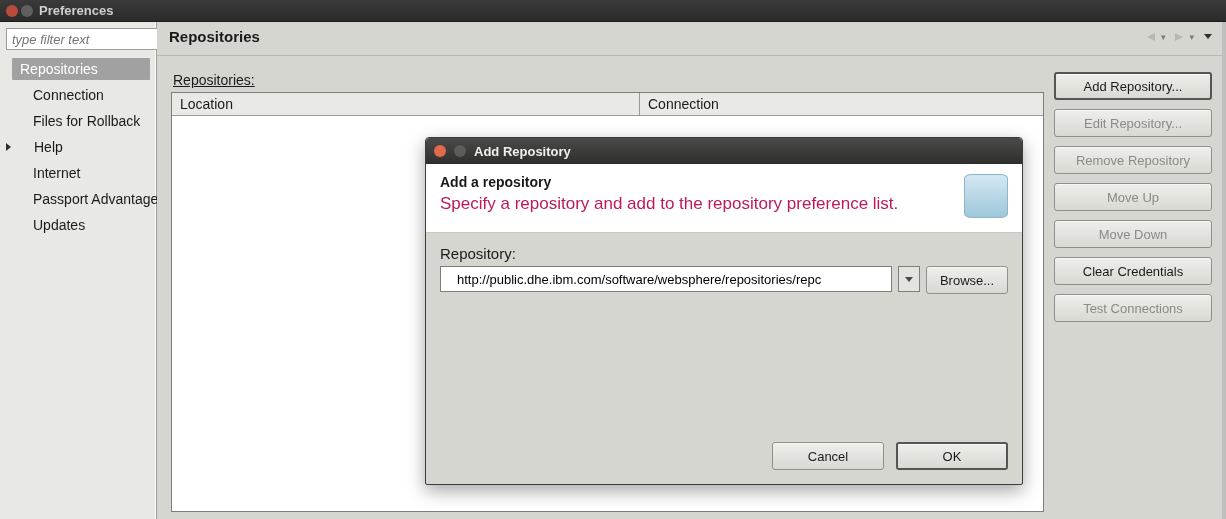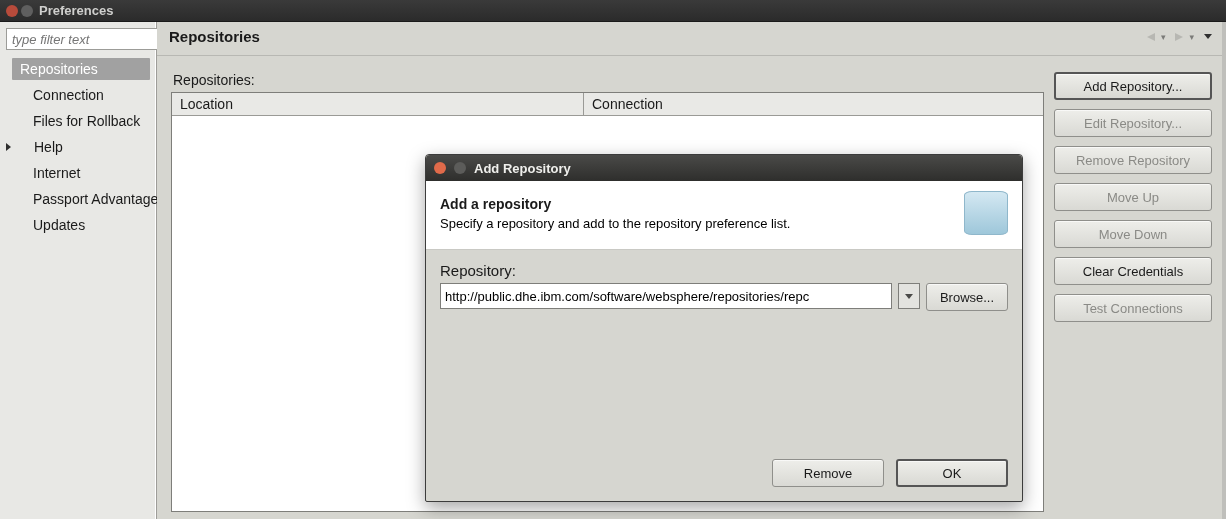"Repositories:" .table-label { text-decoration: none -> underline }
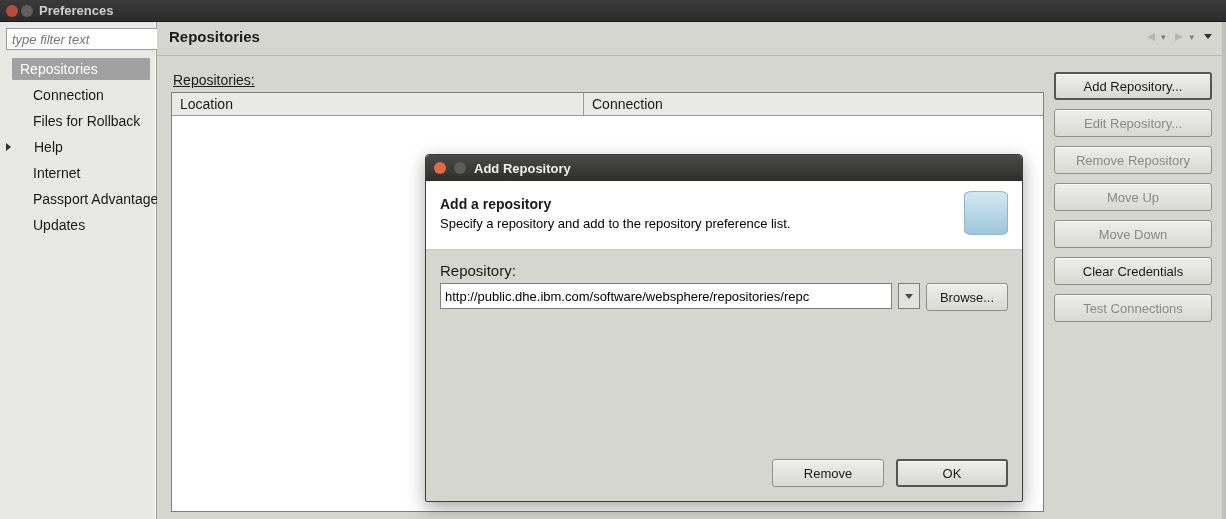"Location" .th.location { width: 412px -> 468px }
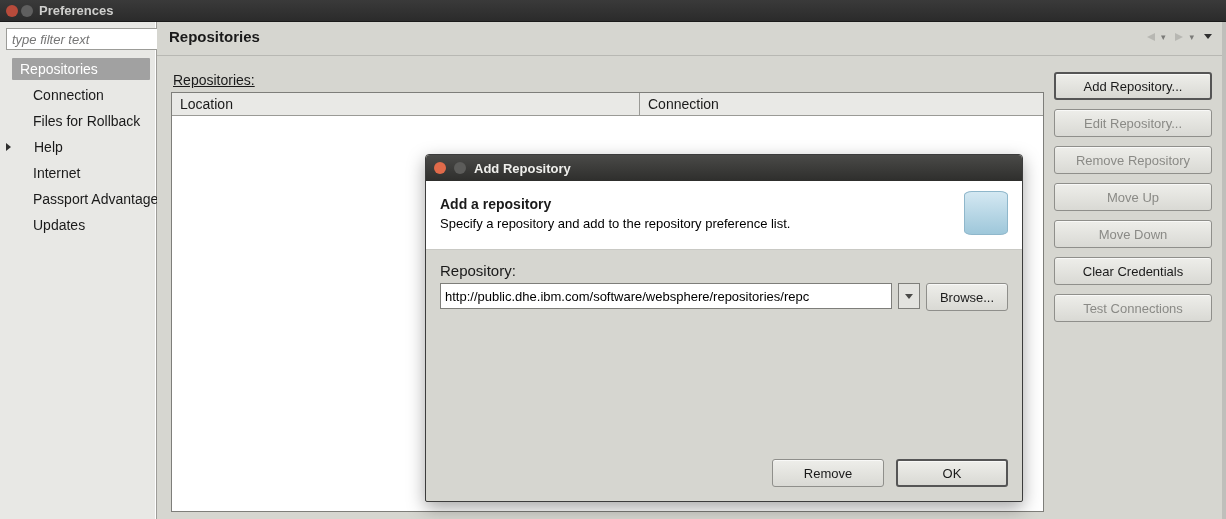"Add Repository" .dialog { top: 154px -> 137px }
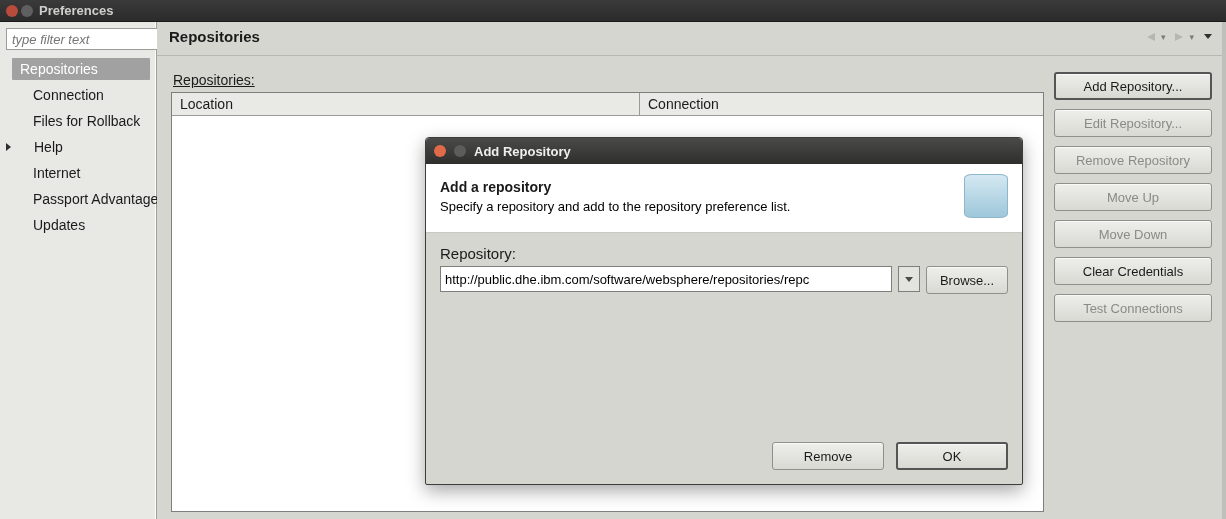"Add a repository" .dlg-head { align-items: center -> flex-start }
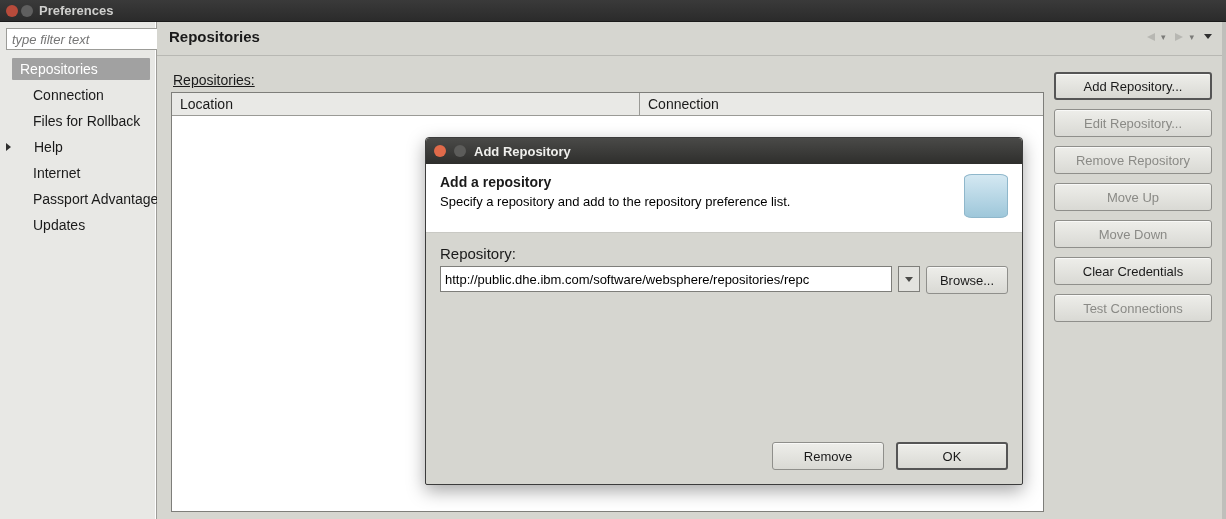"Specify a repository and add" .dlg-head-sub { color: #000000 -> #be185d; font-size: 13px -> 17px }
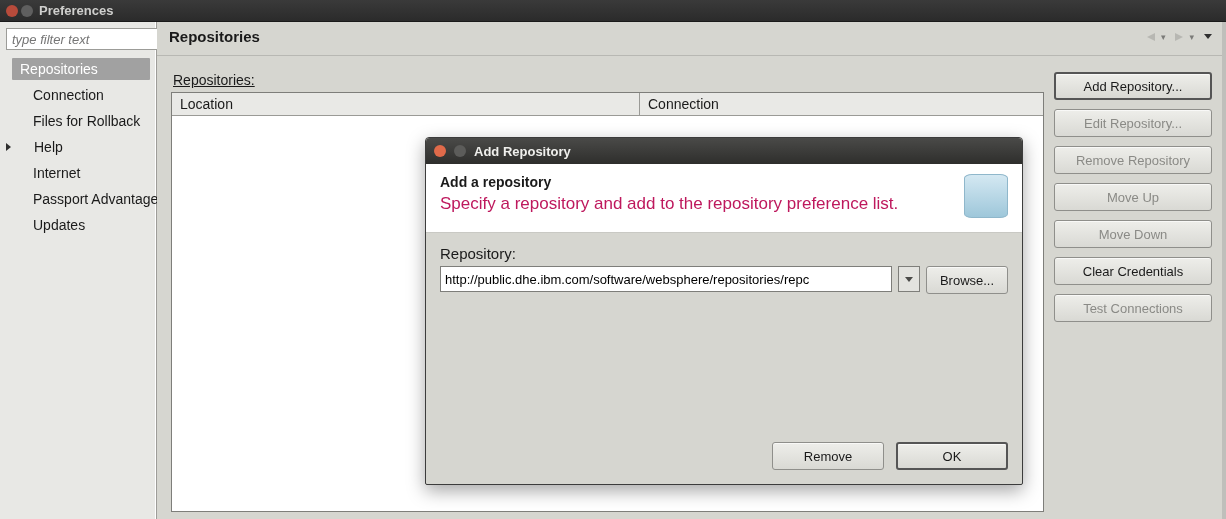"http://public.dhe.ibm.com/software/websp" .repo-input { padding: 0 4px -> 0 16px }
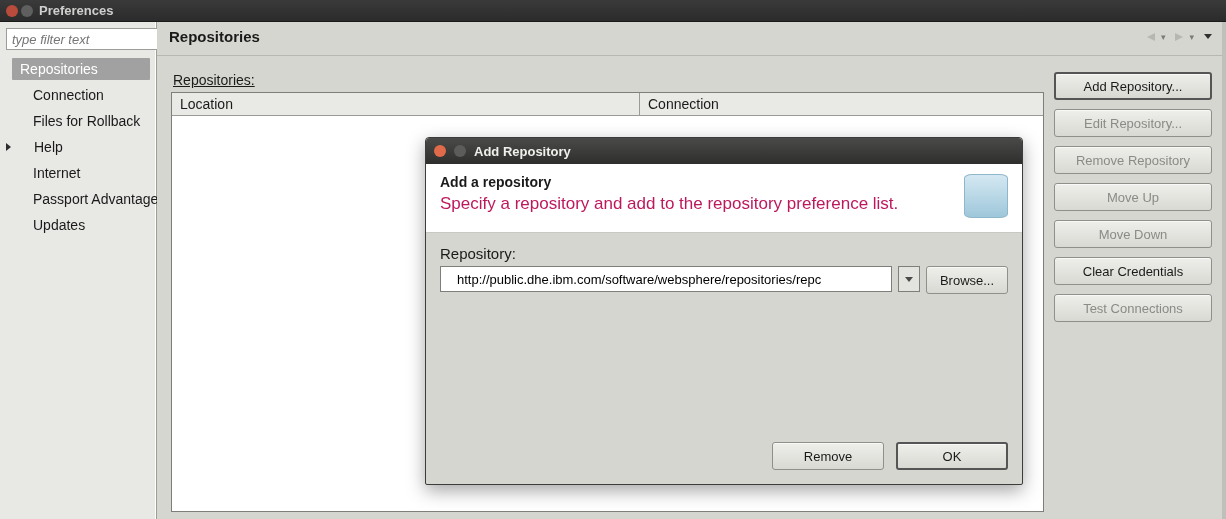"Remove" span { text: Remove -> Cancel }
